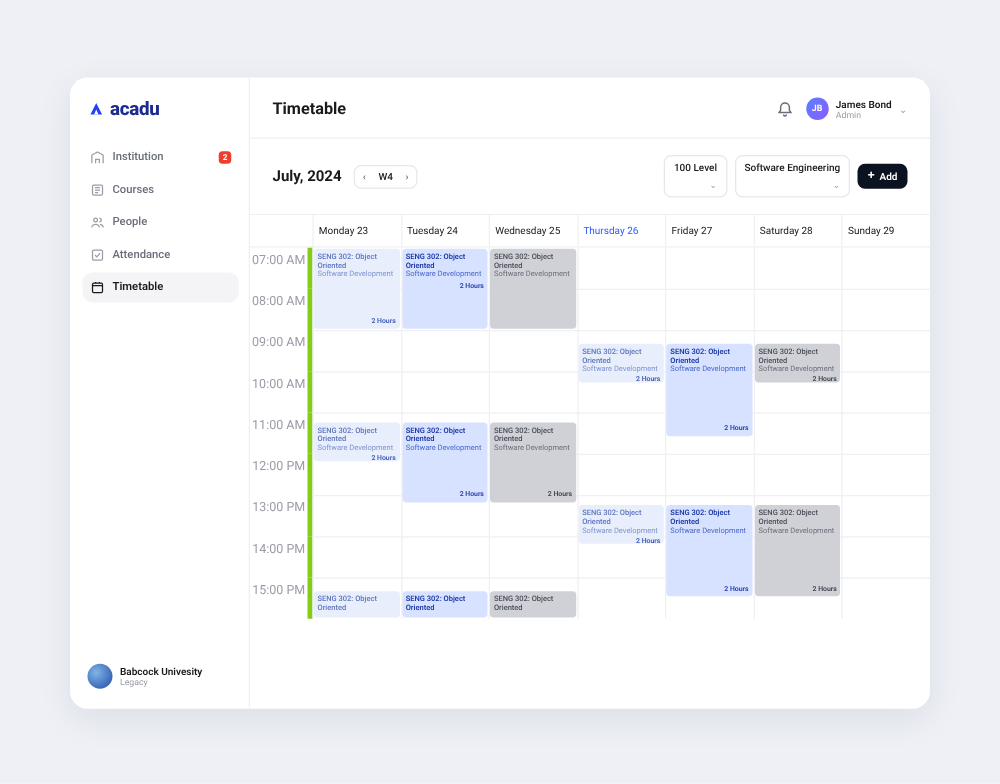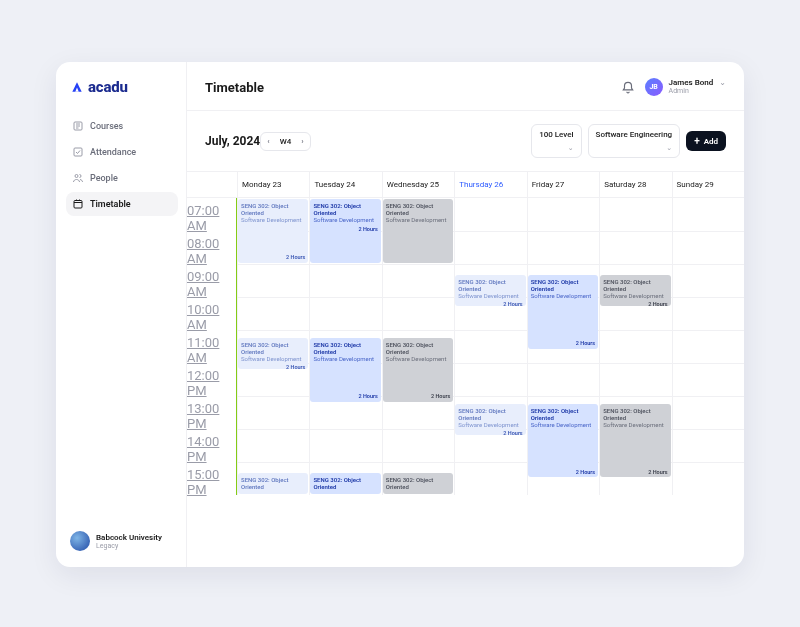"acadu" .sidebar { width: 131px -> 144px }
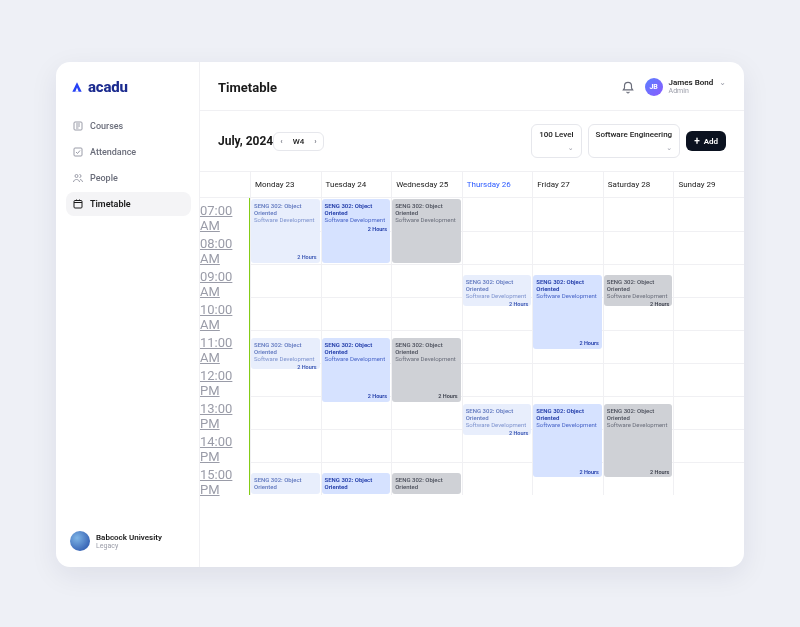"JB" .userblock { align-items: flex-start -> center }
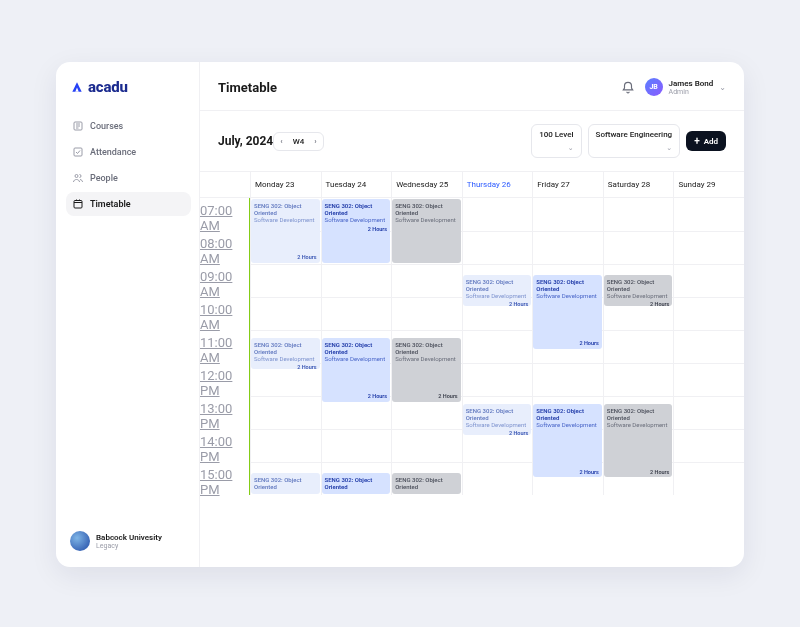"Institution" div.nav-item { html: none -> <div> <span> <svg> <path></path> <path></path> </svg> </span> <span>Institution</span> <span>2</span> </div> }
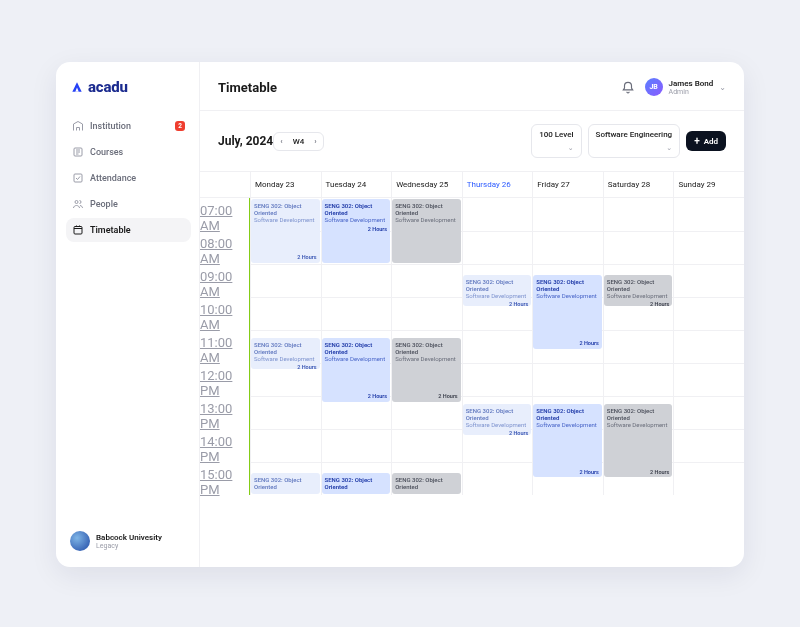"July, 2024" .toolbar { gap: none -> 10px }
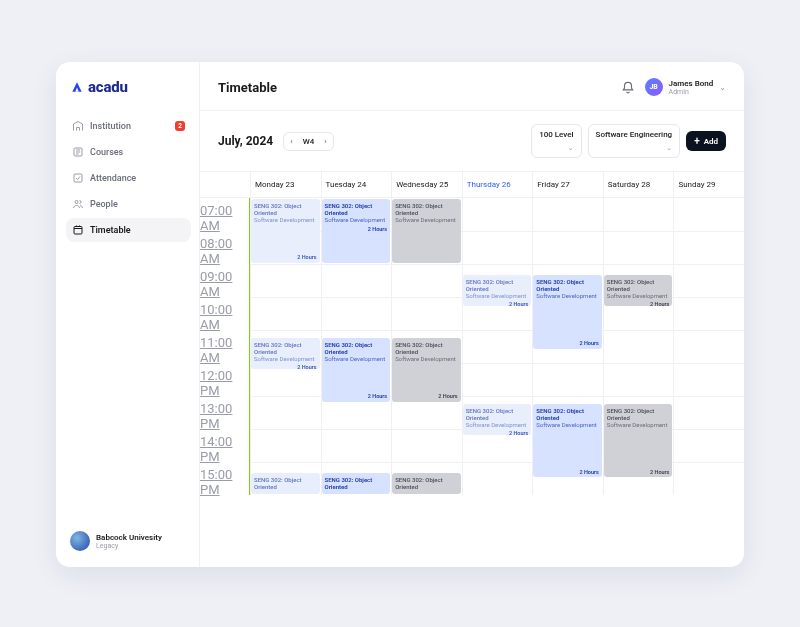"Attendance" div.nav-item { order: before "People" -> after "People" }
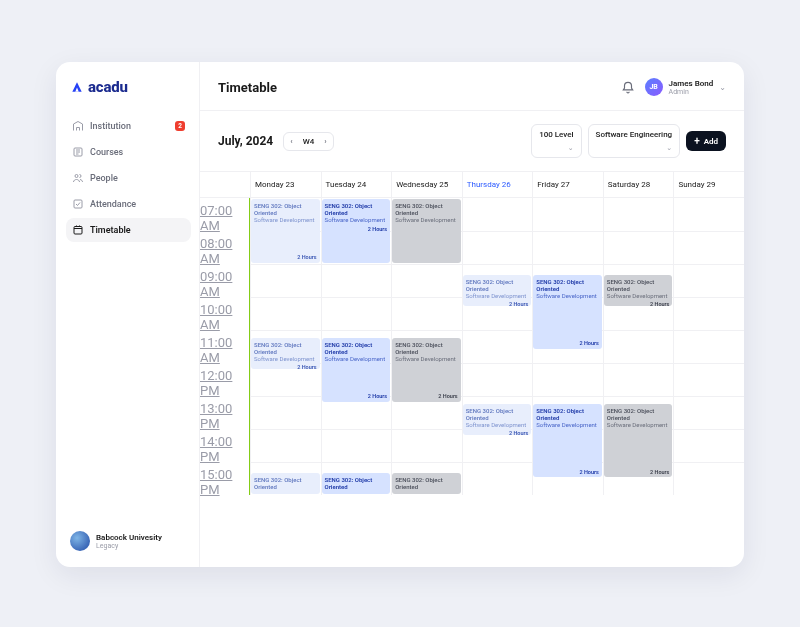"07:00 AM" .time-cell { border-right: 1px solid #84cc16 -> 4px solid #84cc16; font-size: 13px -> 10px; text-decoration: underline -> none }
